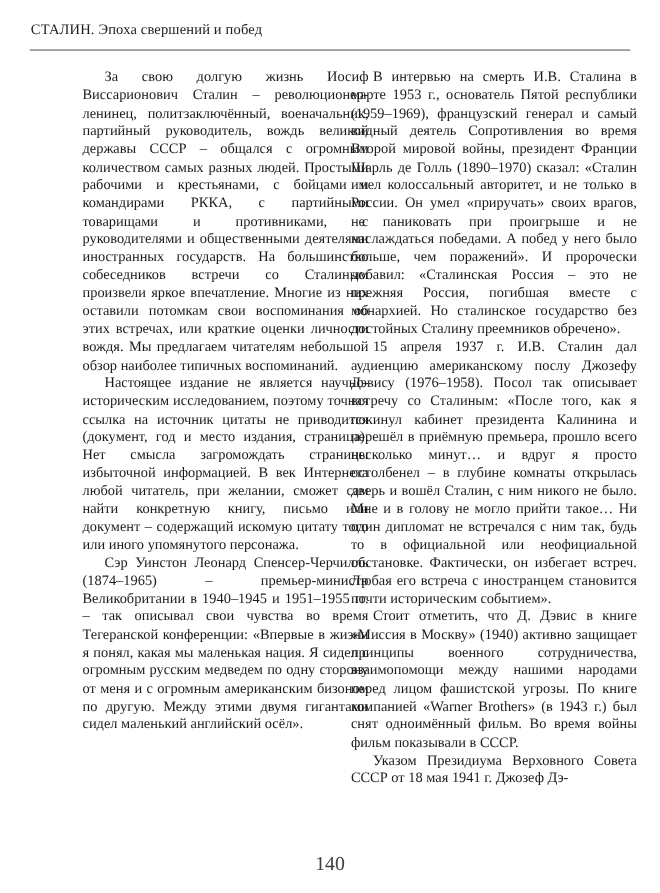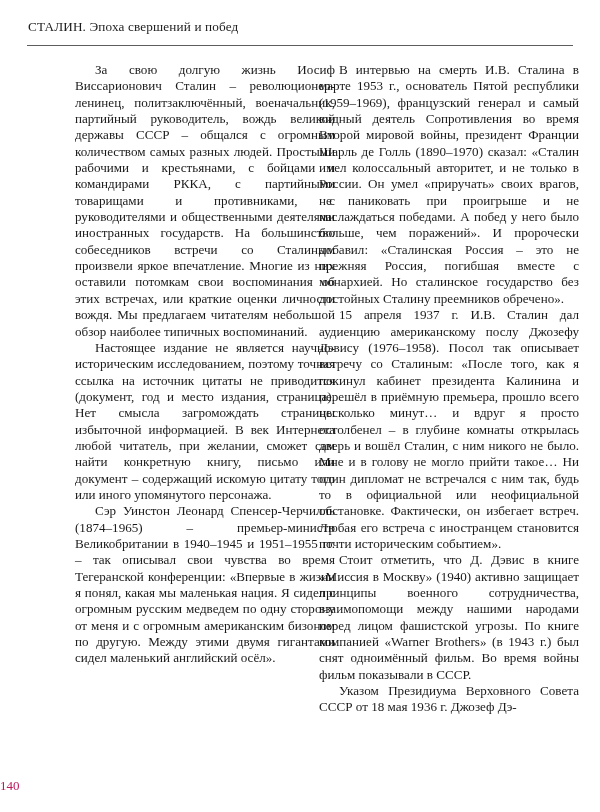"Указом Президиума Верховного Совета СССР" p { text: 1936 -> 1941 }
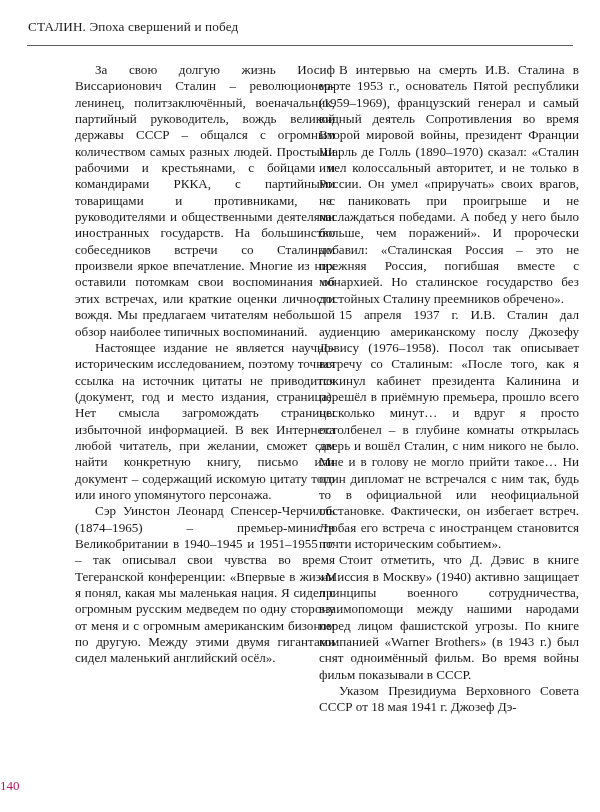"140" .folio { color: #be185d -> #404040; font-size: 13px -> 18px; text-align: left -> center }
